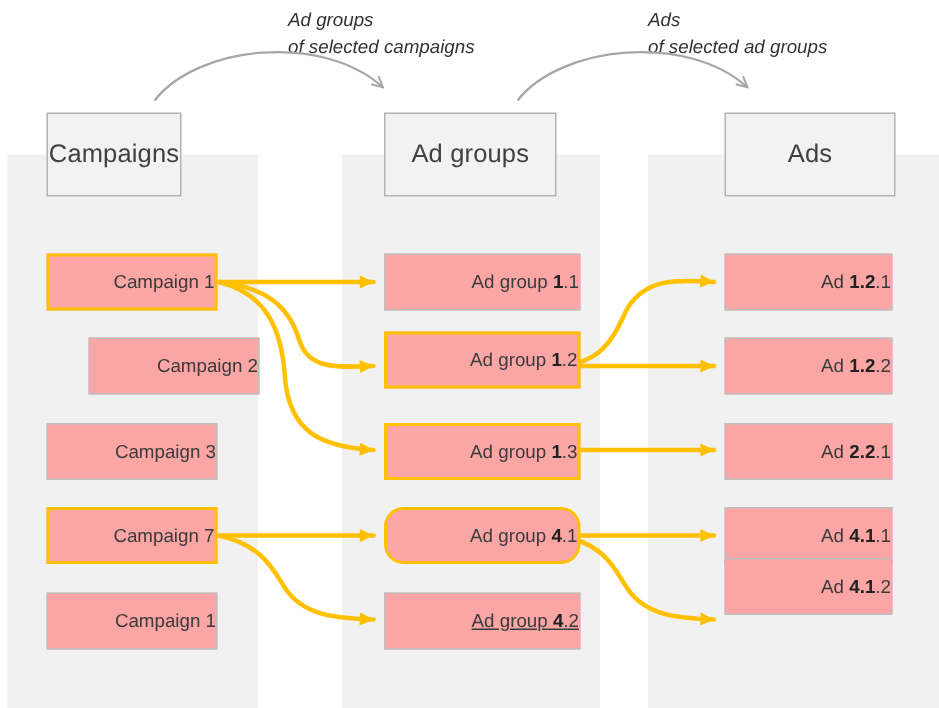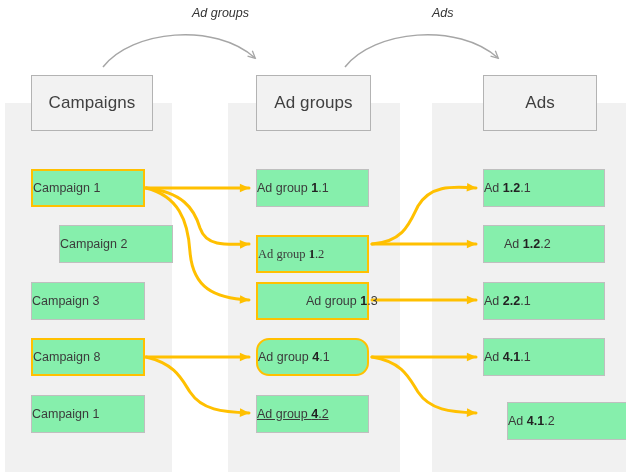"of selected campaigns" div { html: none -> <div>of selected campaigns</div> }
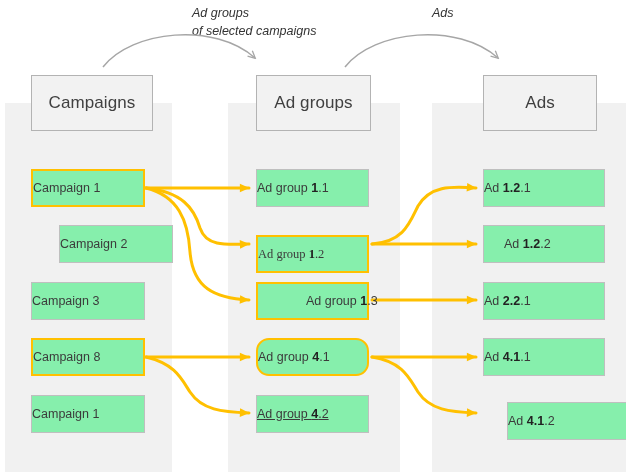"of selected ad groups" div { html: none -> <div>of selected ad groups</div> }
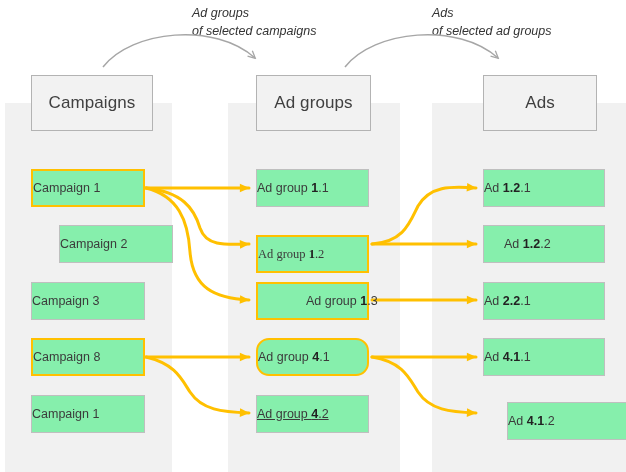"Campaigns" .header-campaigns { width: 122px -> 90px }
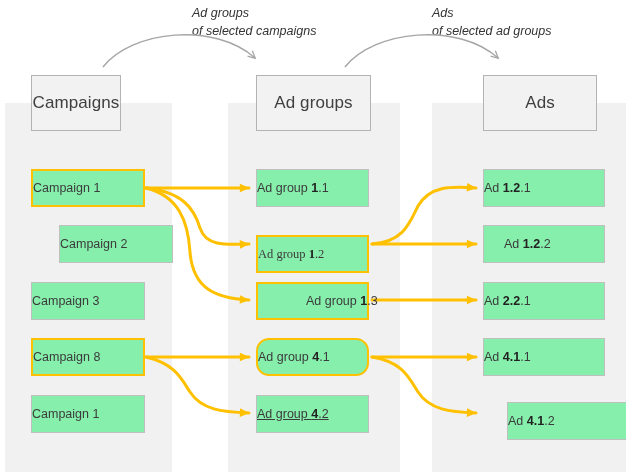"Campaign 1" .item-box { background: #86efac -> #fca5a5; justify-content: flex-start -> flex-end }
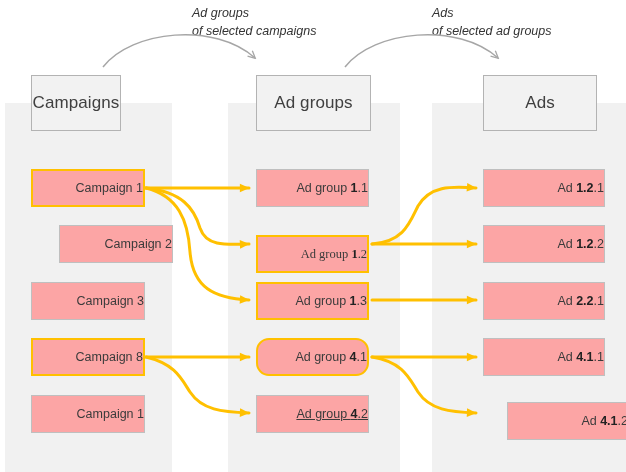"Ad group 1.1" .col-adgroups .item-box { width: 113px -> 131px }
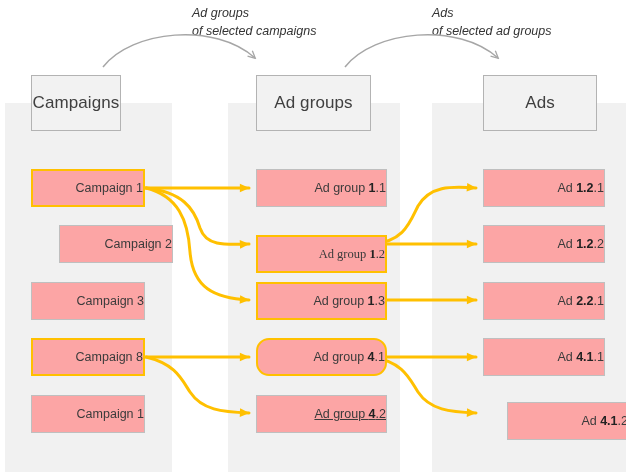"Ad 1.2.1" .col-ads .item-box { width: 122px -> 112px }
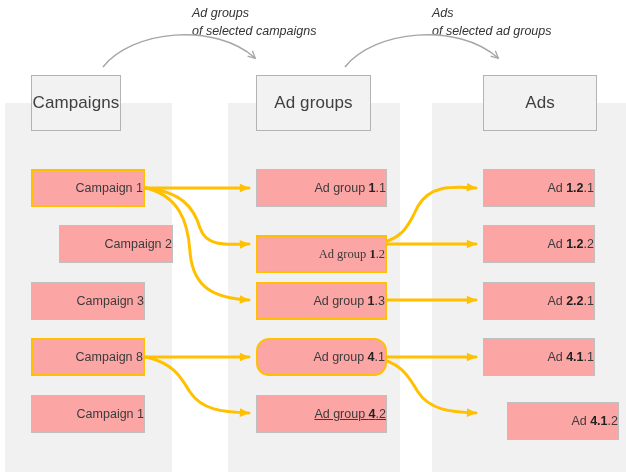"Ad group 1.2" div.item-box { font-family: Liberation Serif, serif -> none; top: 235px -> 221px }
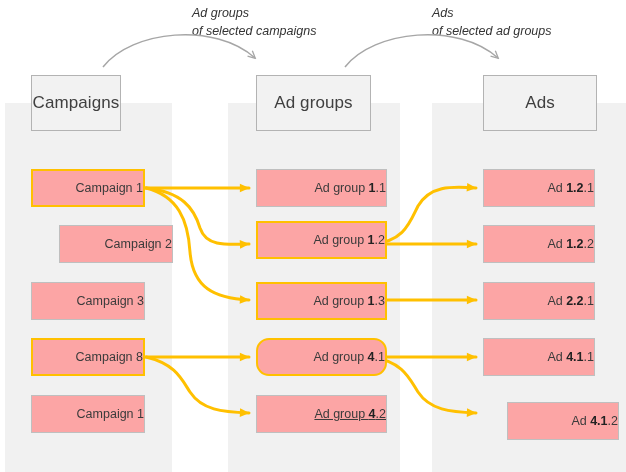"Campaign 8" span { text: 8 -> 7 }
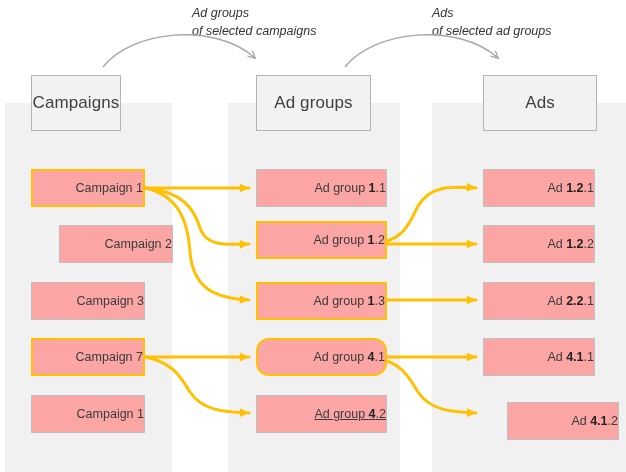"Ad 4.1.2" div.item-box { margin-left: 24px -> none; top: 402px -> 372px }
